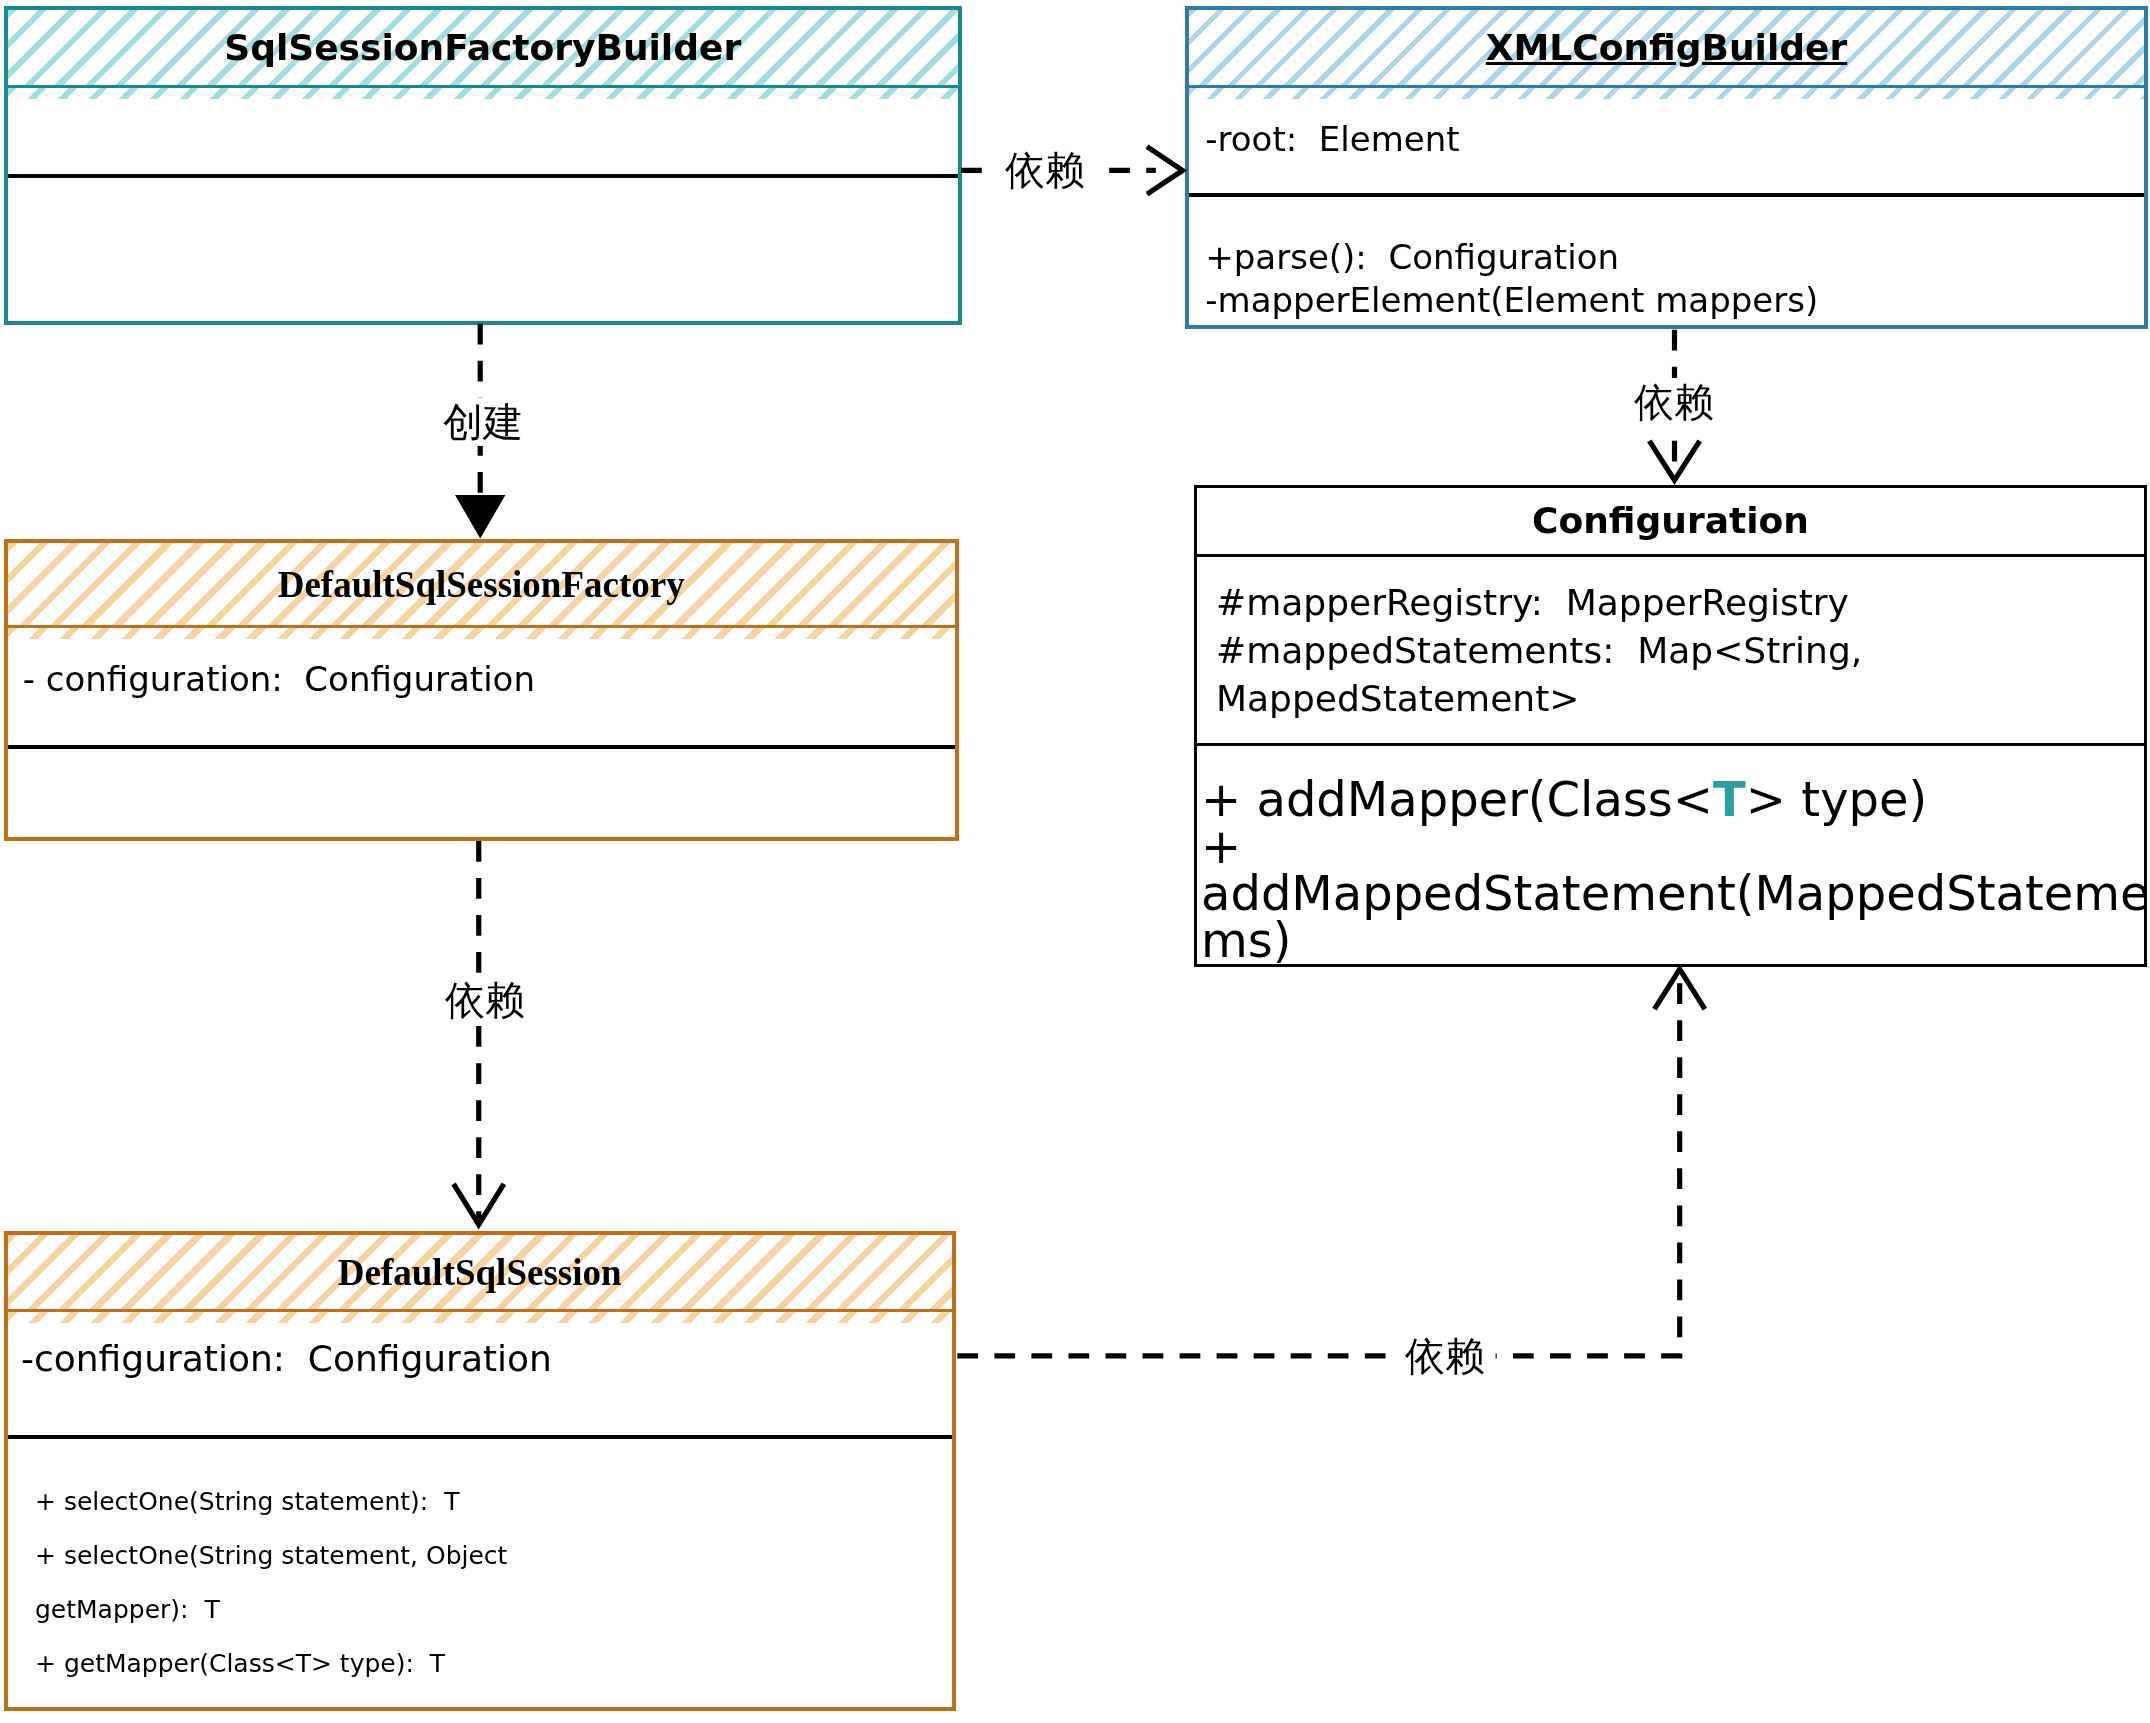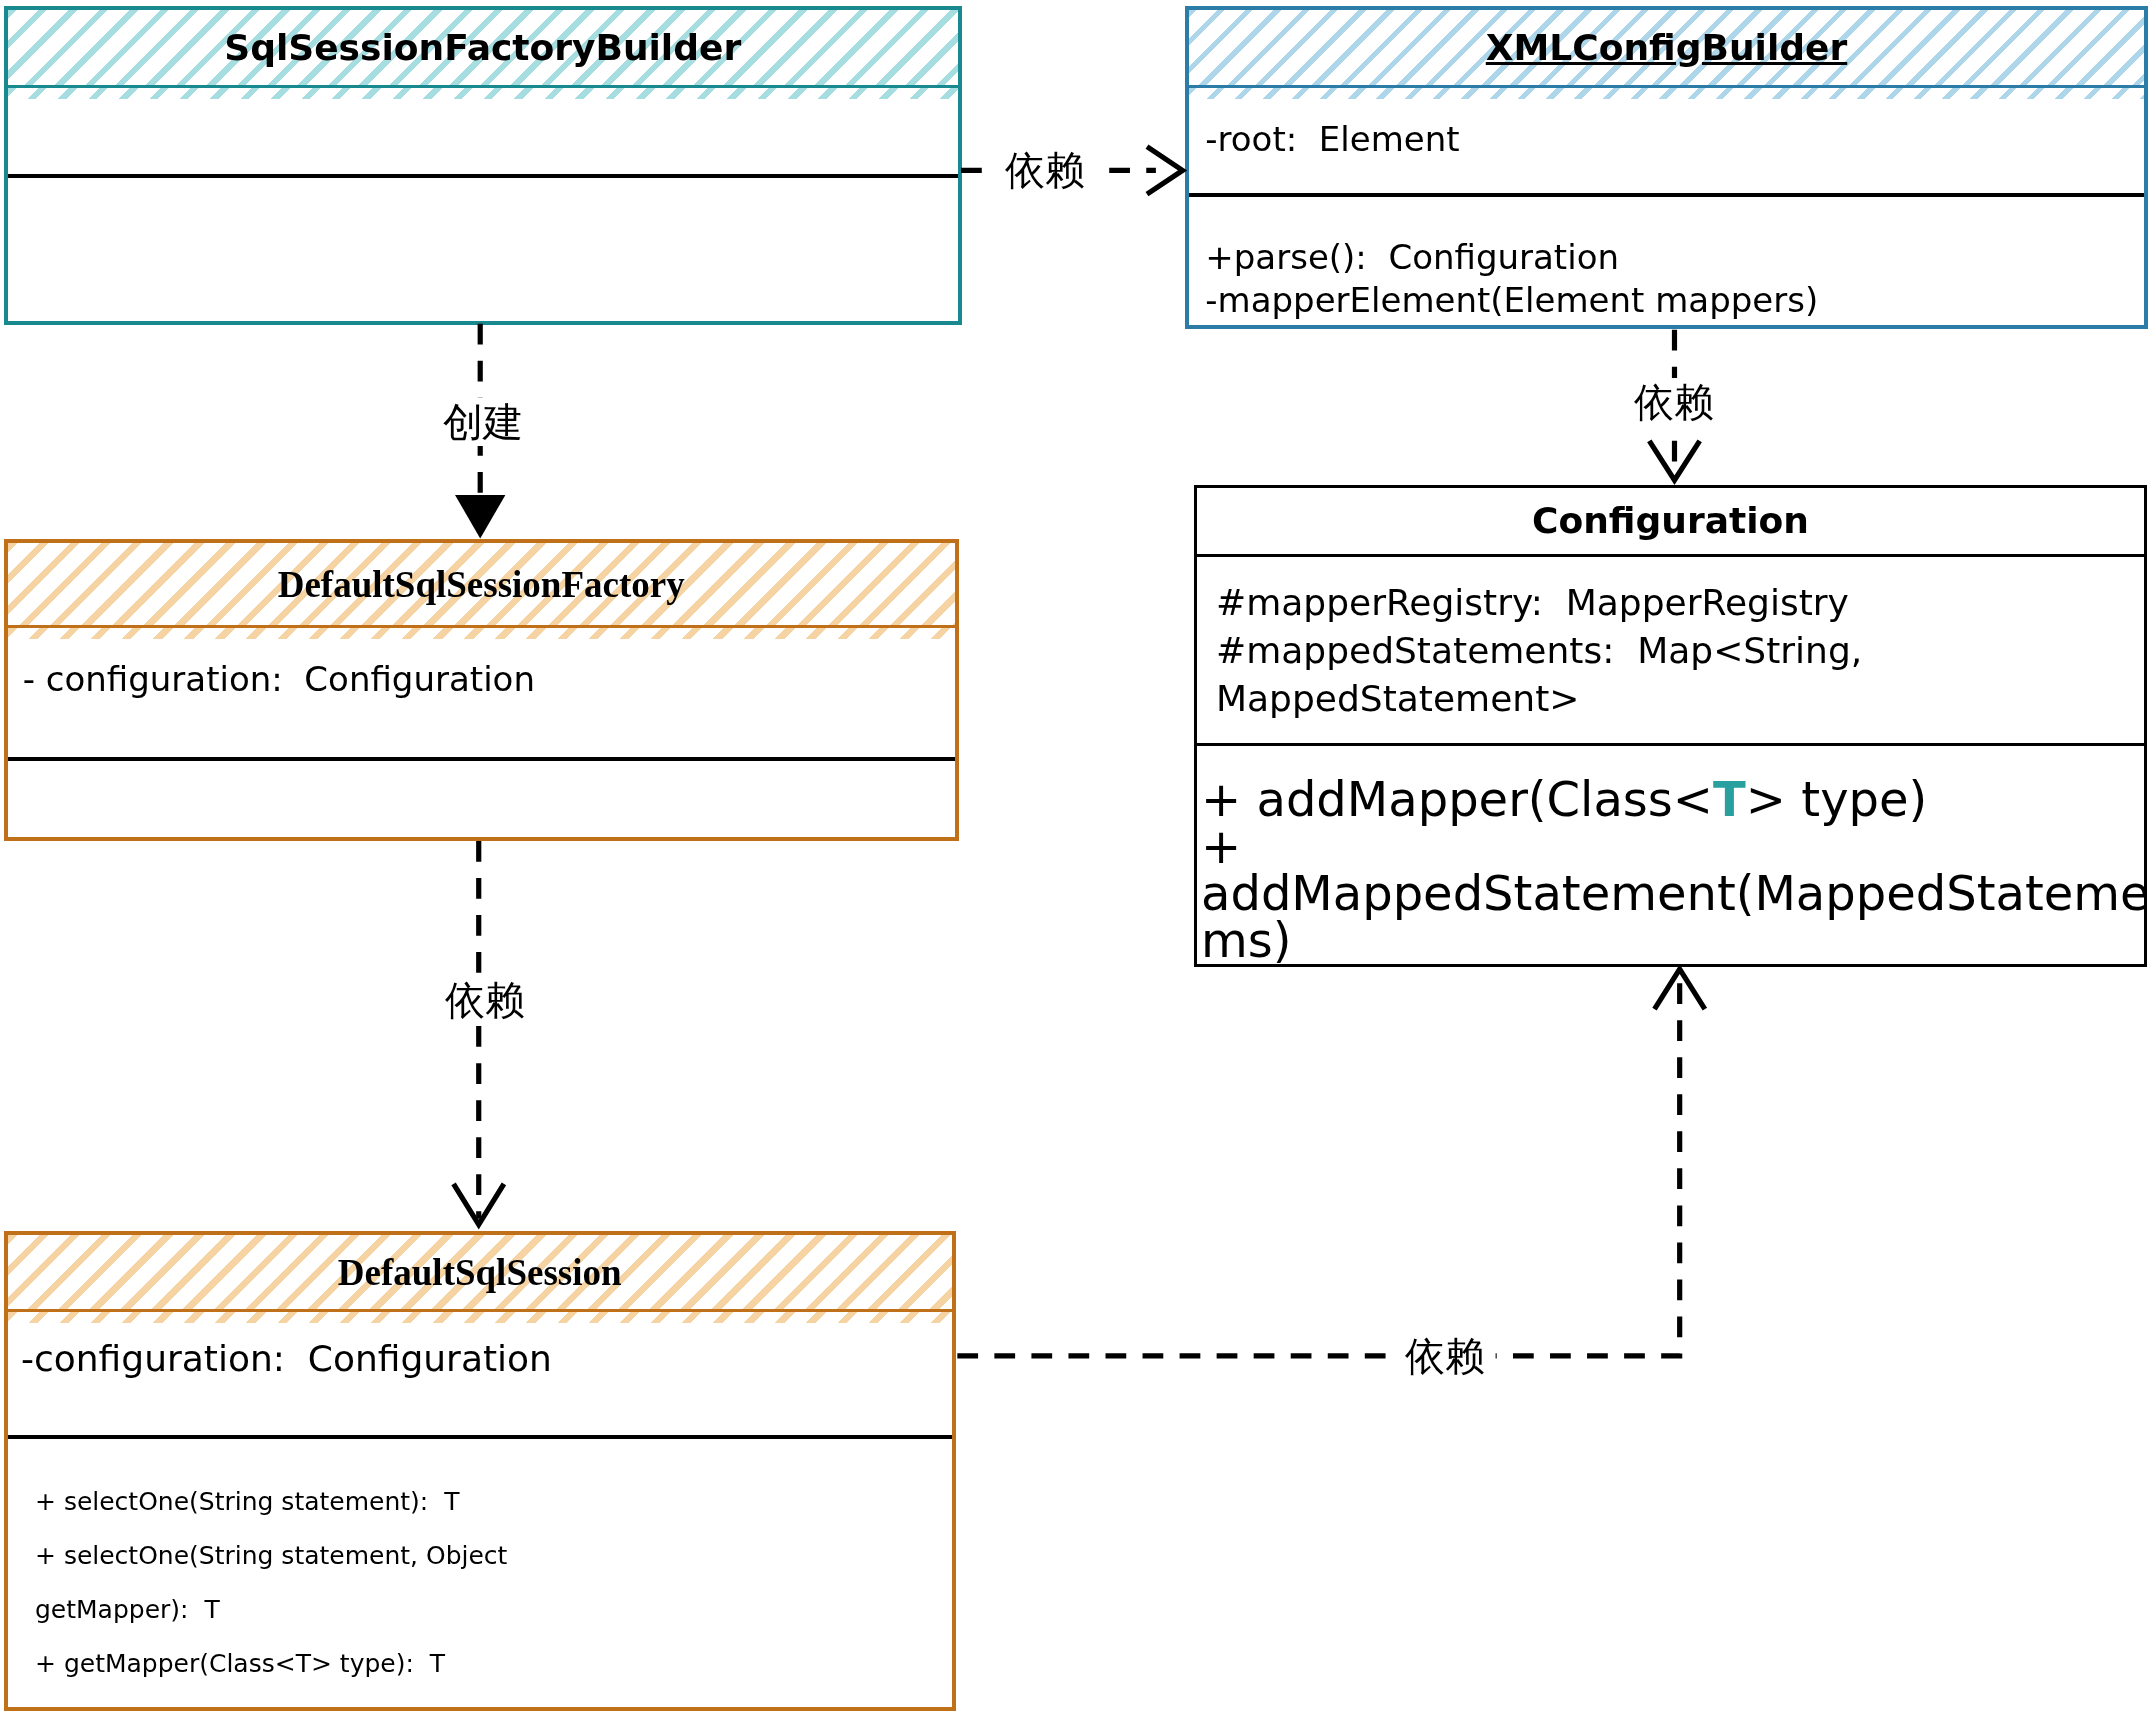"- configuration: Configuration" div { padding: 18px 15px 12px -> 18px 15px 0 }
